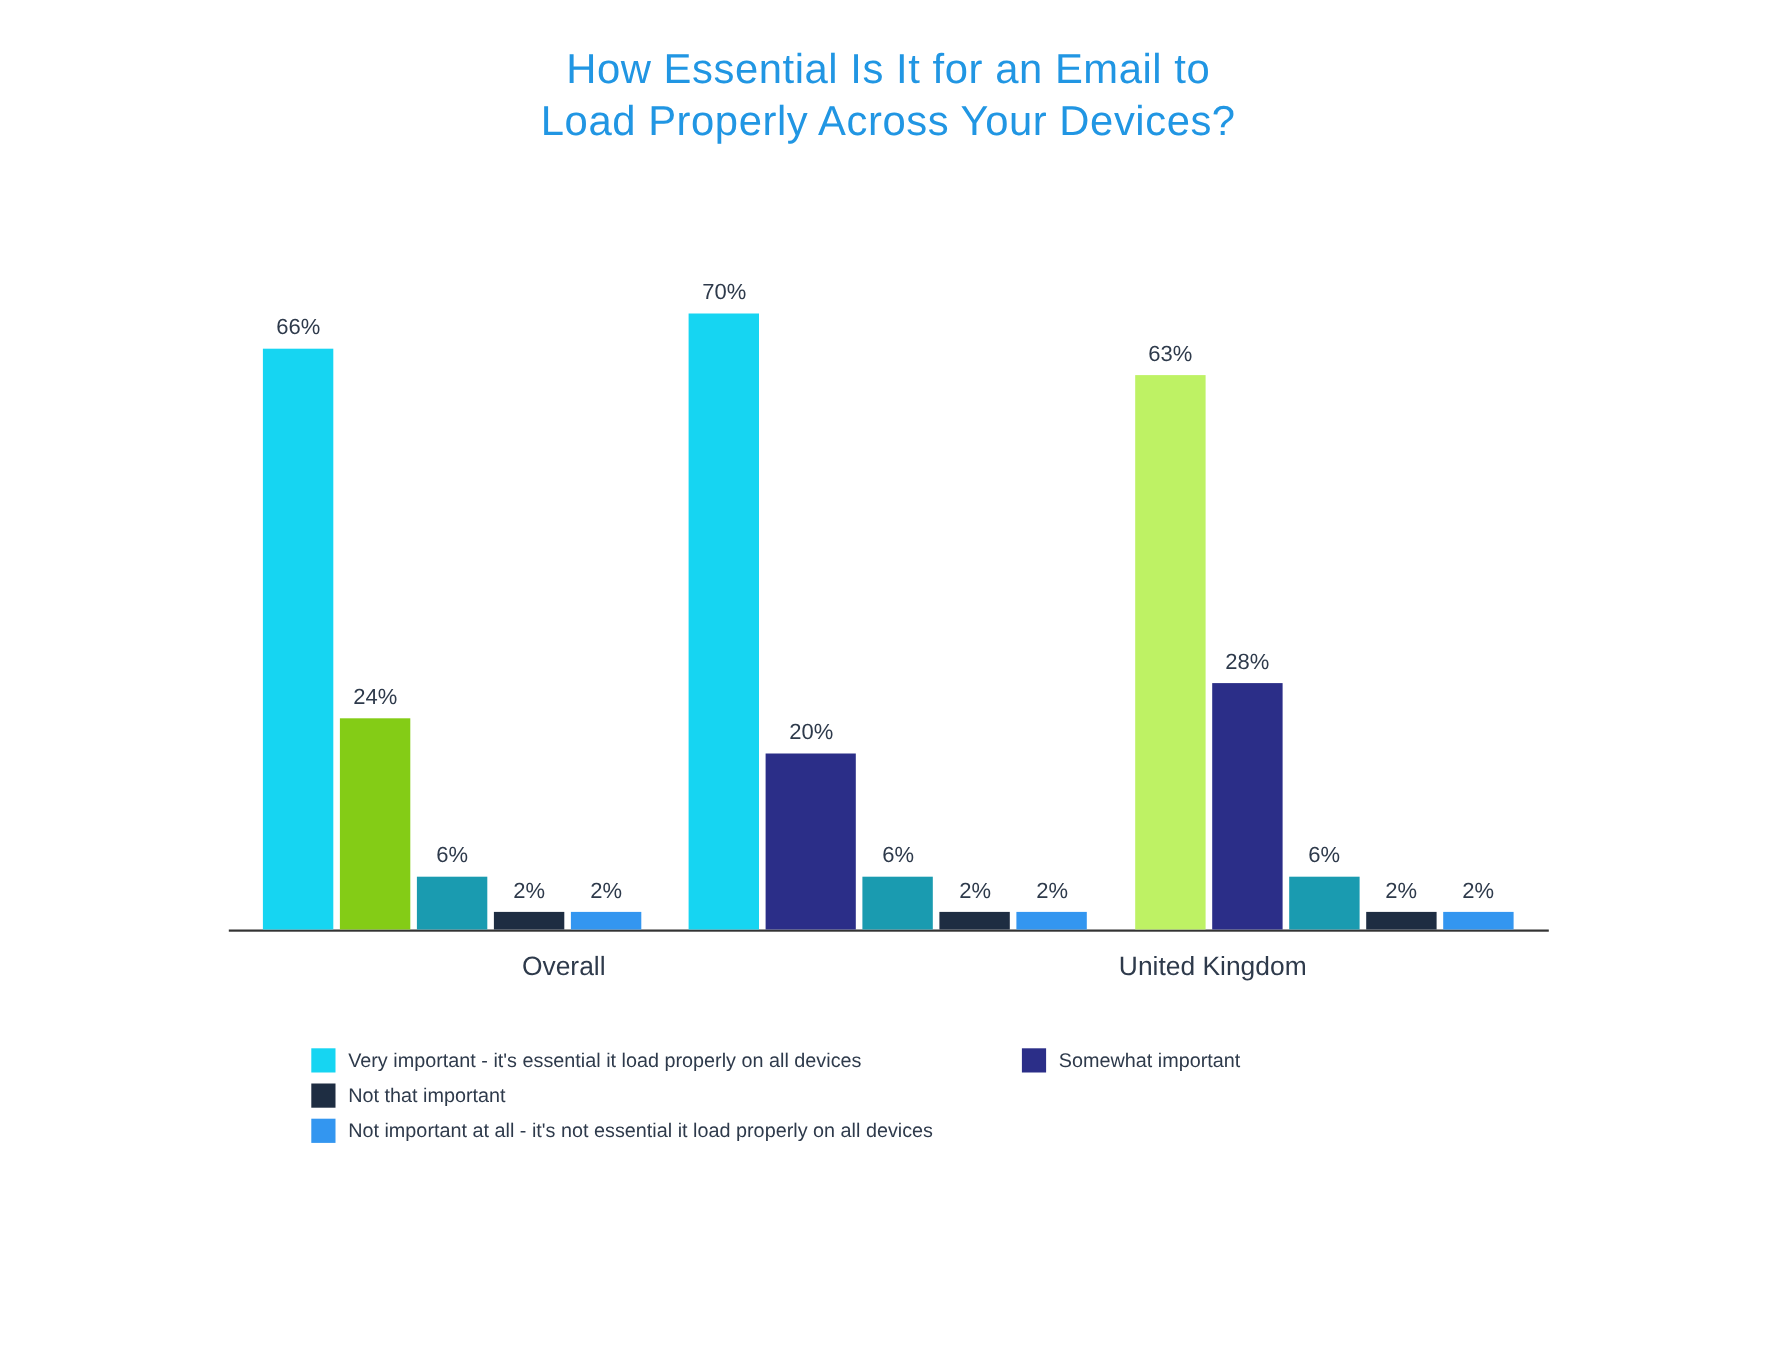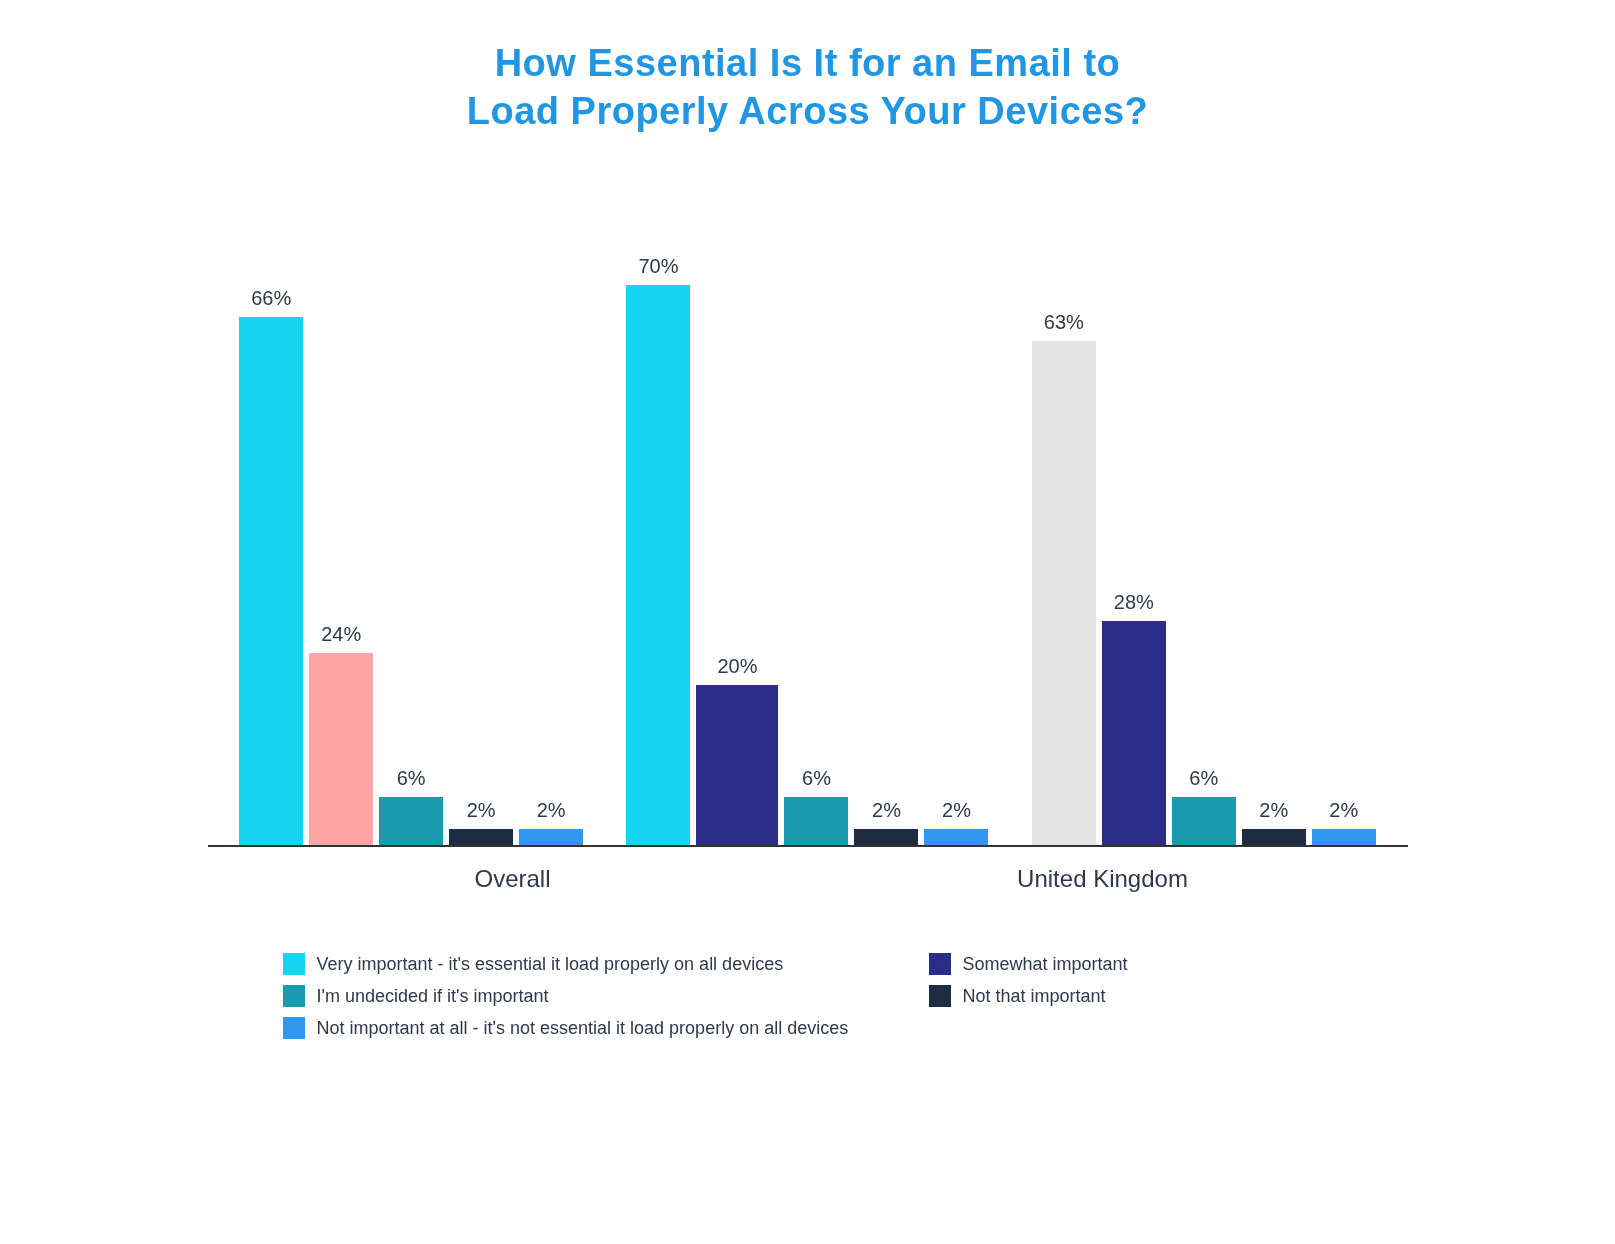"How Essential Is It for" .chart-title { font-weight: 700 -> 400 }
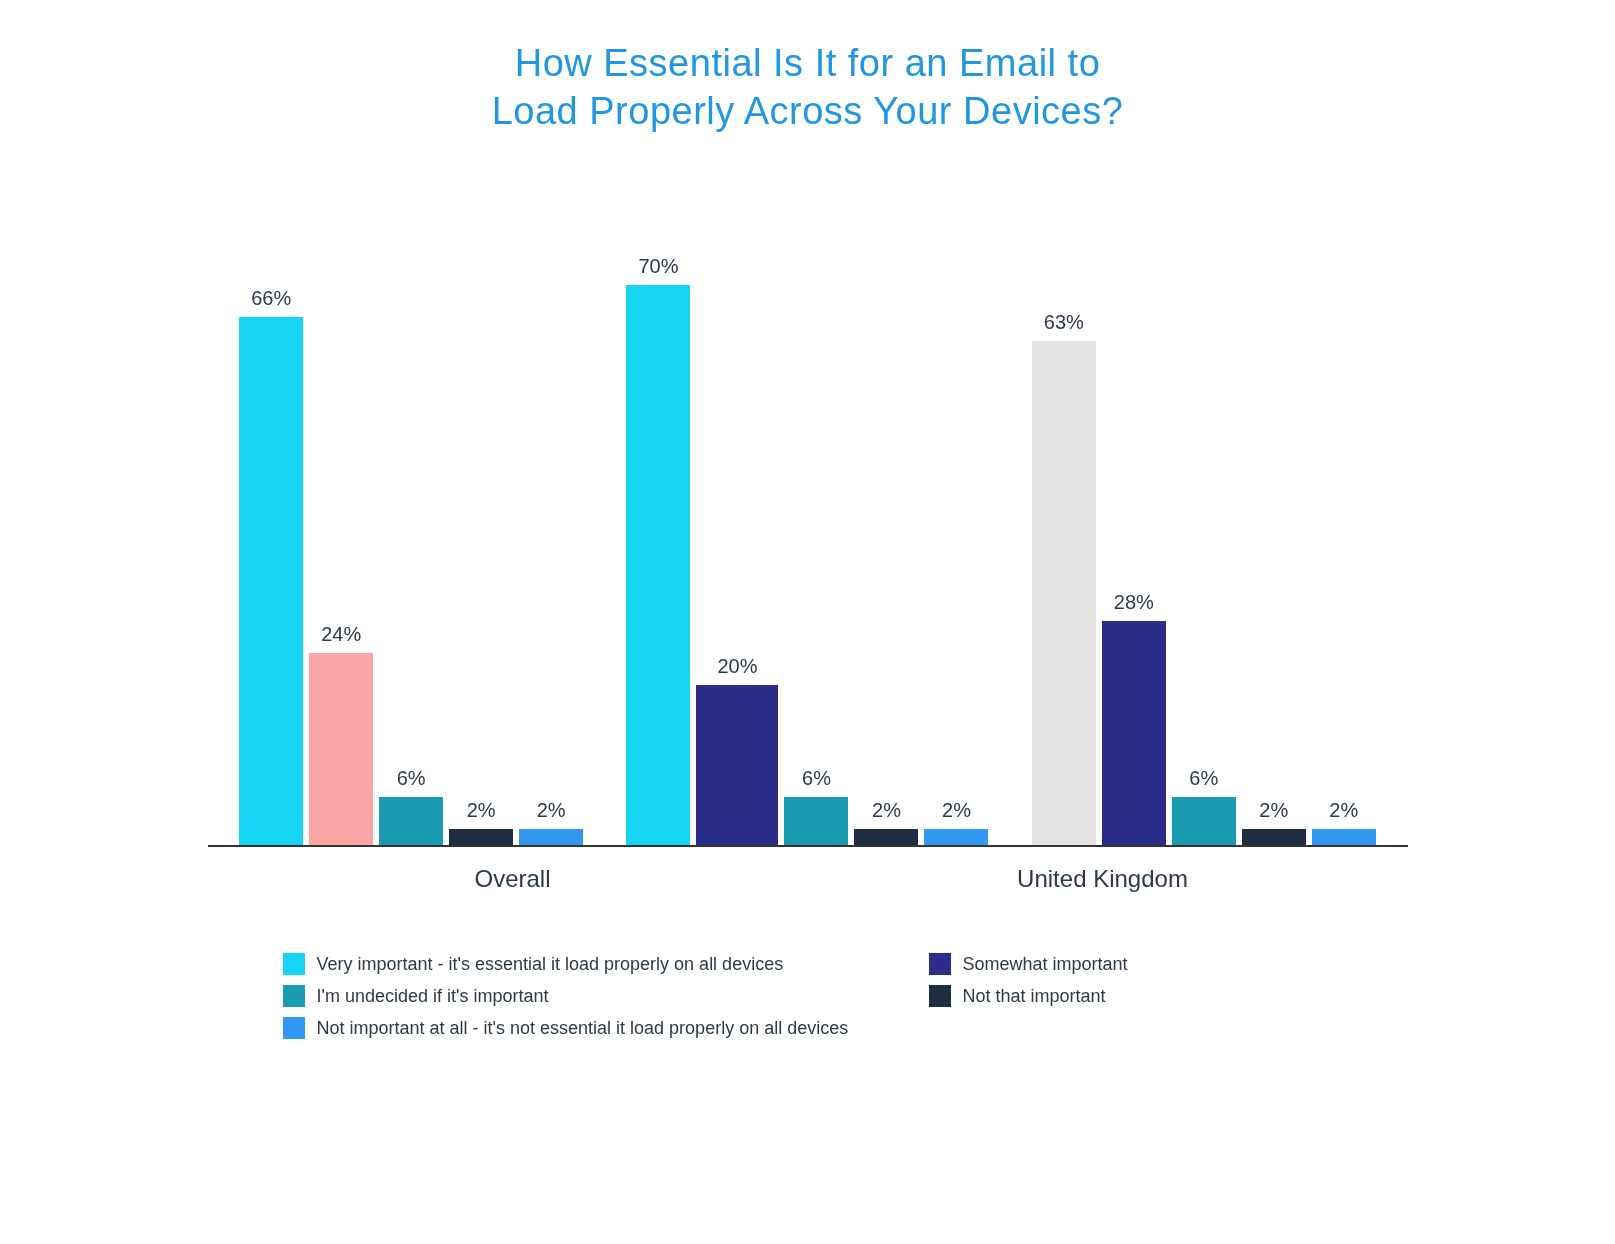"63%" div.bar { background: #e5e5e5 -> #bef264 }
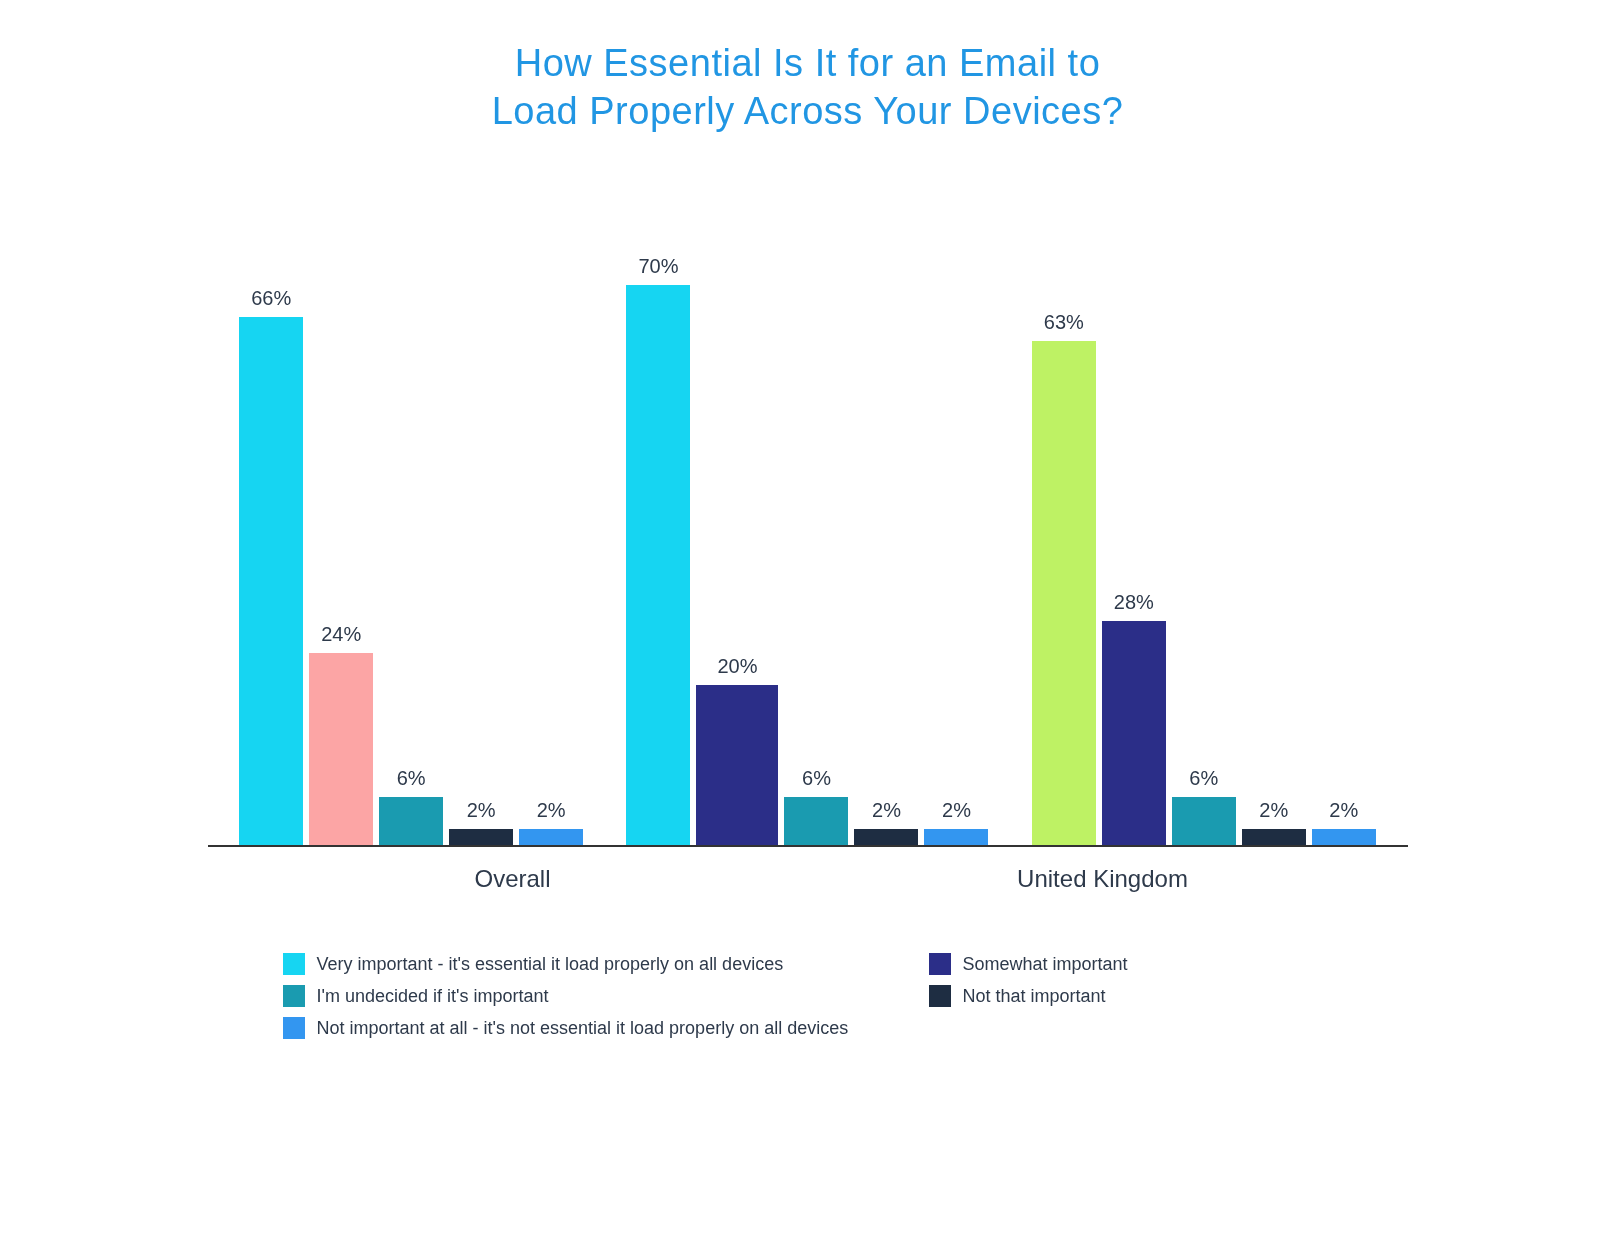"24%" div.bar { background: #fca5a5 -> #84cc16 }
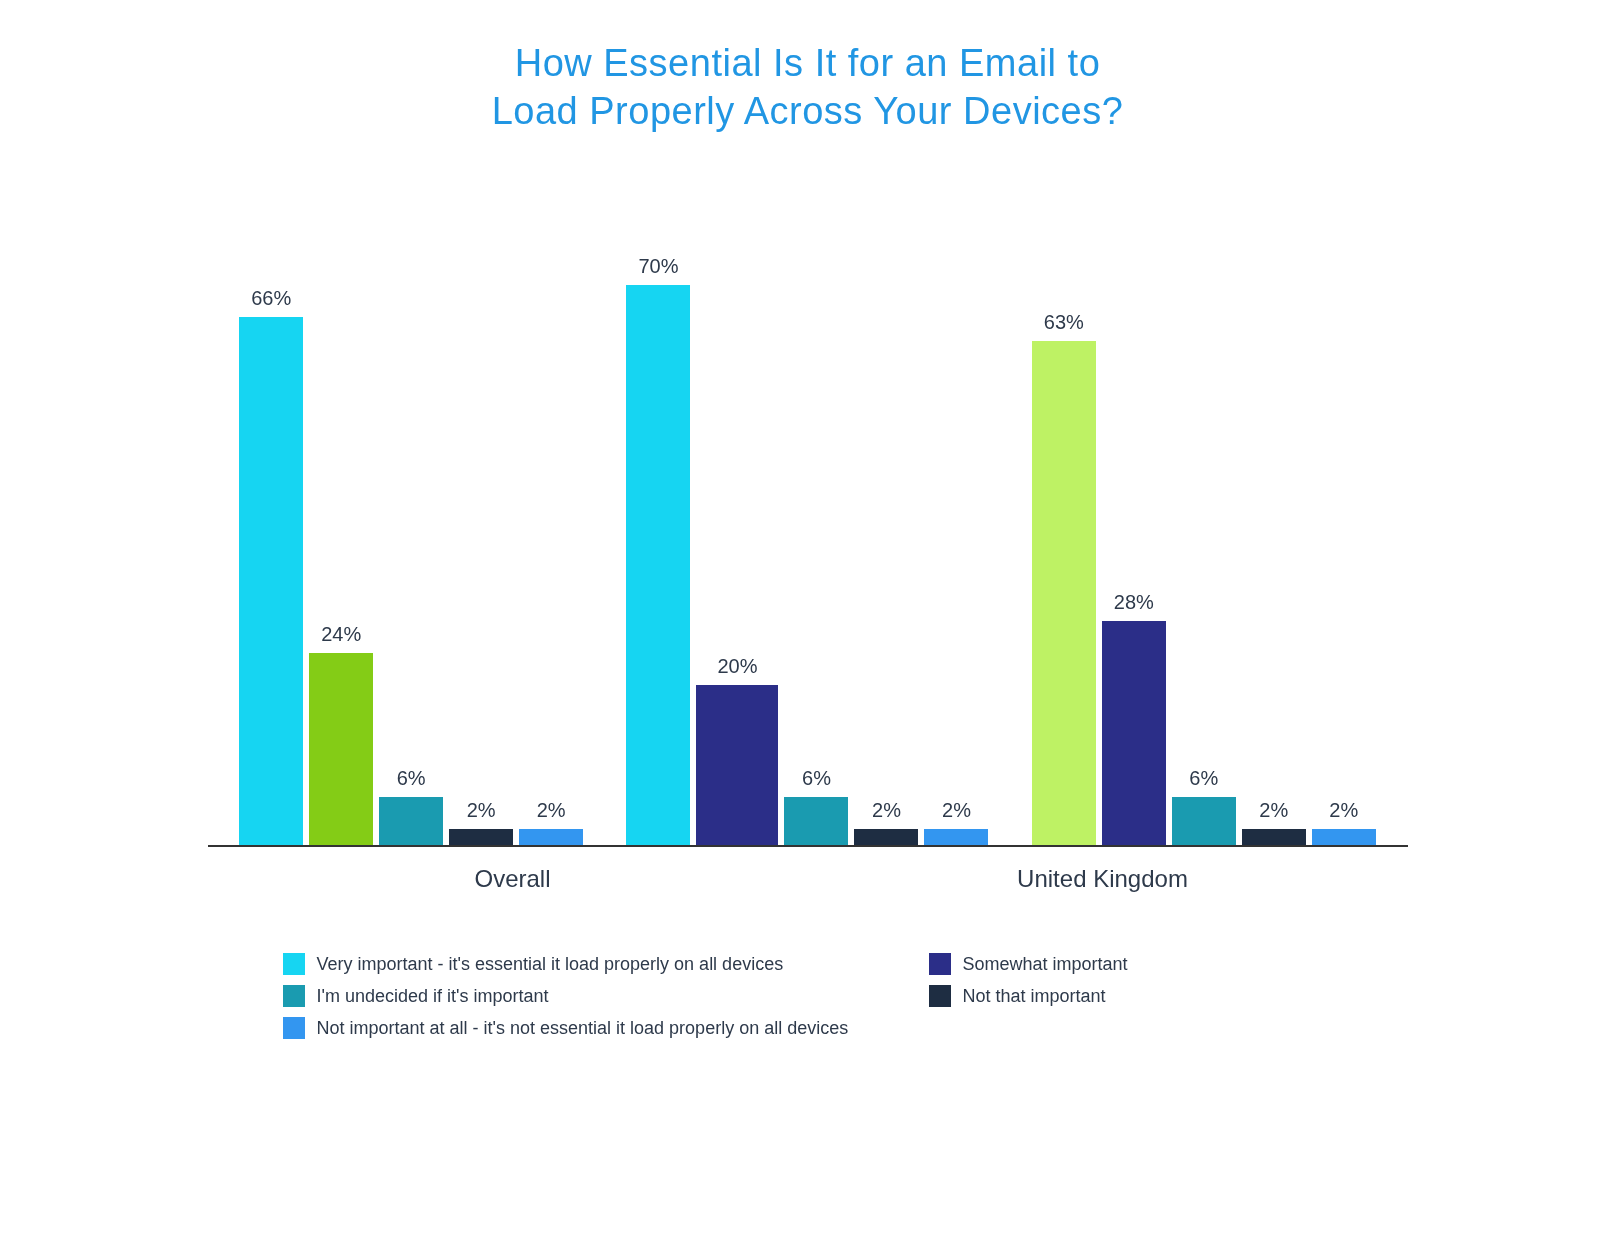"I'm undecided if it's important" div.legend-item { html: <div> <span></span> <span>I'm undecided if it's important</span> </div> -> none }
